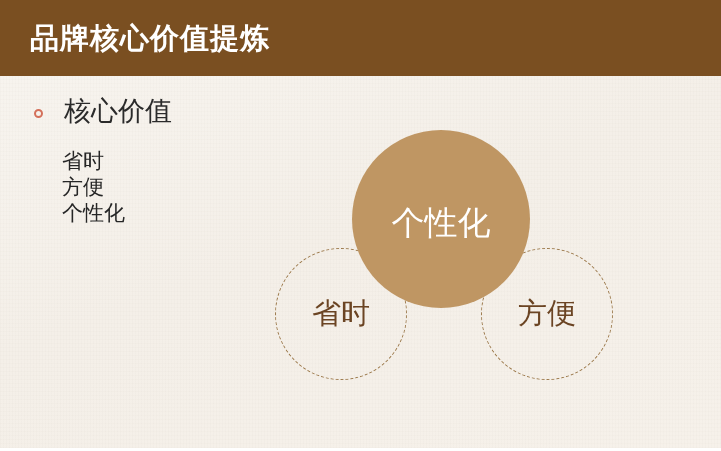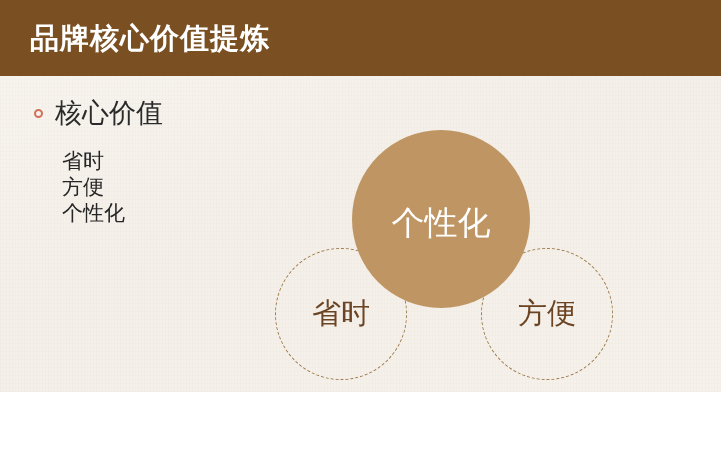"品牌核心价值提炼" .slide { height: 392px -> 448px }
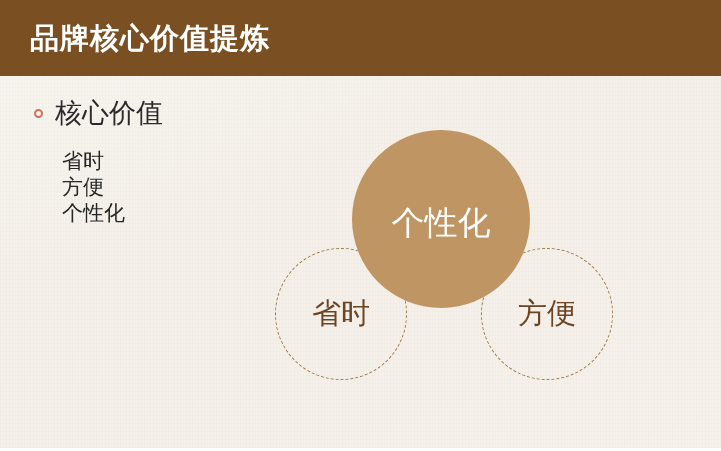"核心价值" .bullet-label { font-family: Liberation Sans, sans-serif -> Liberation Mono, monospace; margin-left: none -> 9px }
